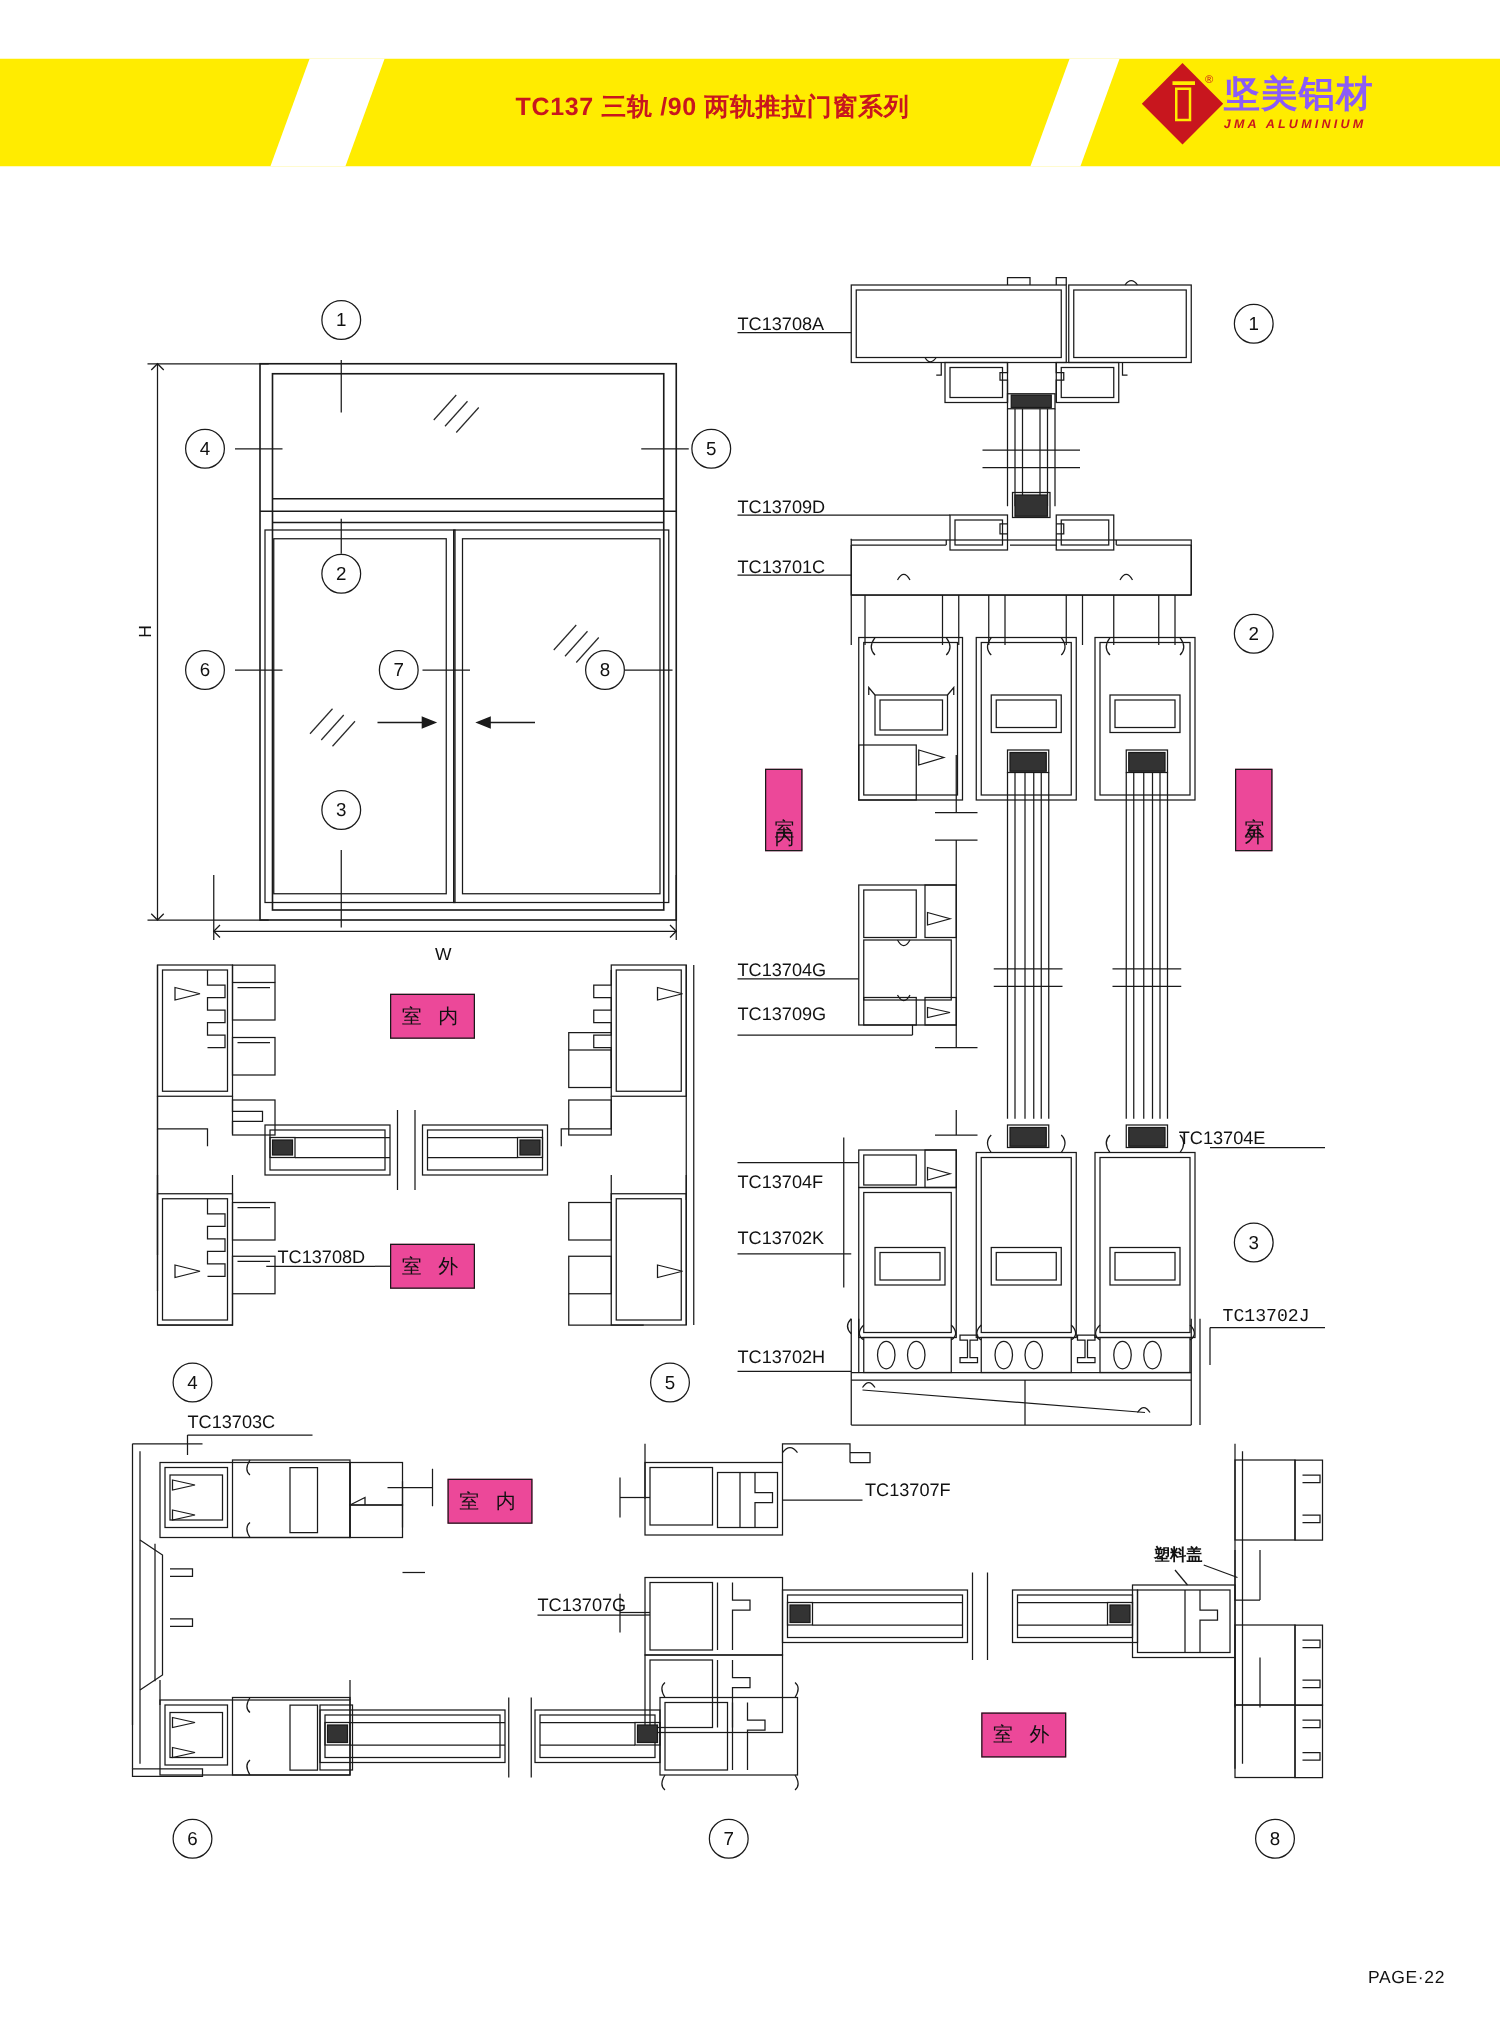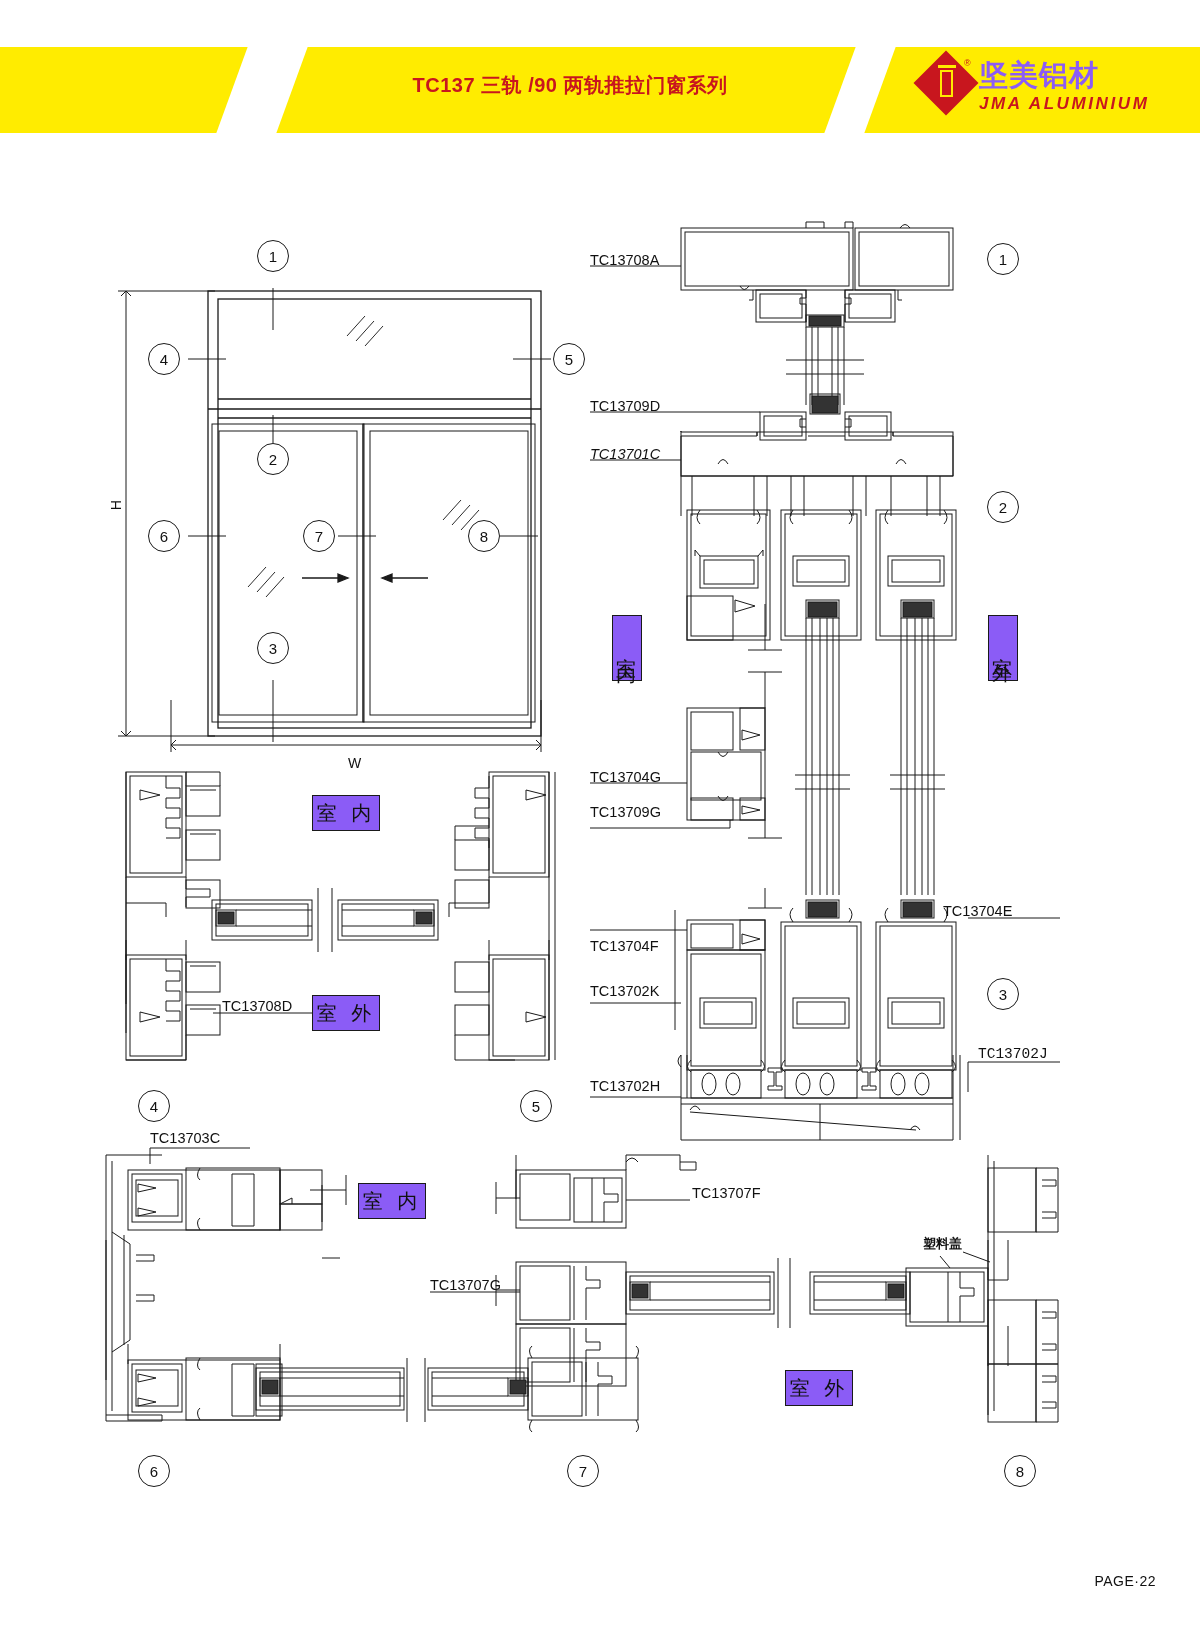"JMA ALUMINIUM" .logo-en { font-size: 17px -> 10px }
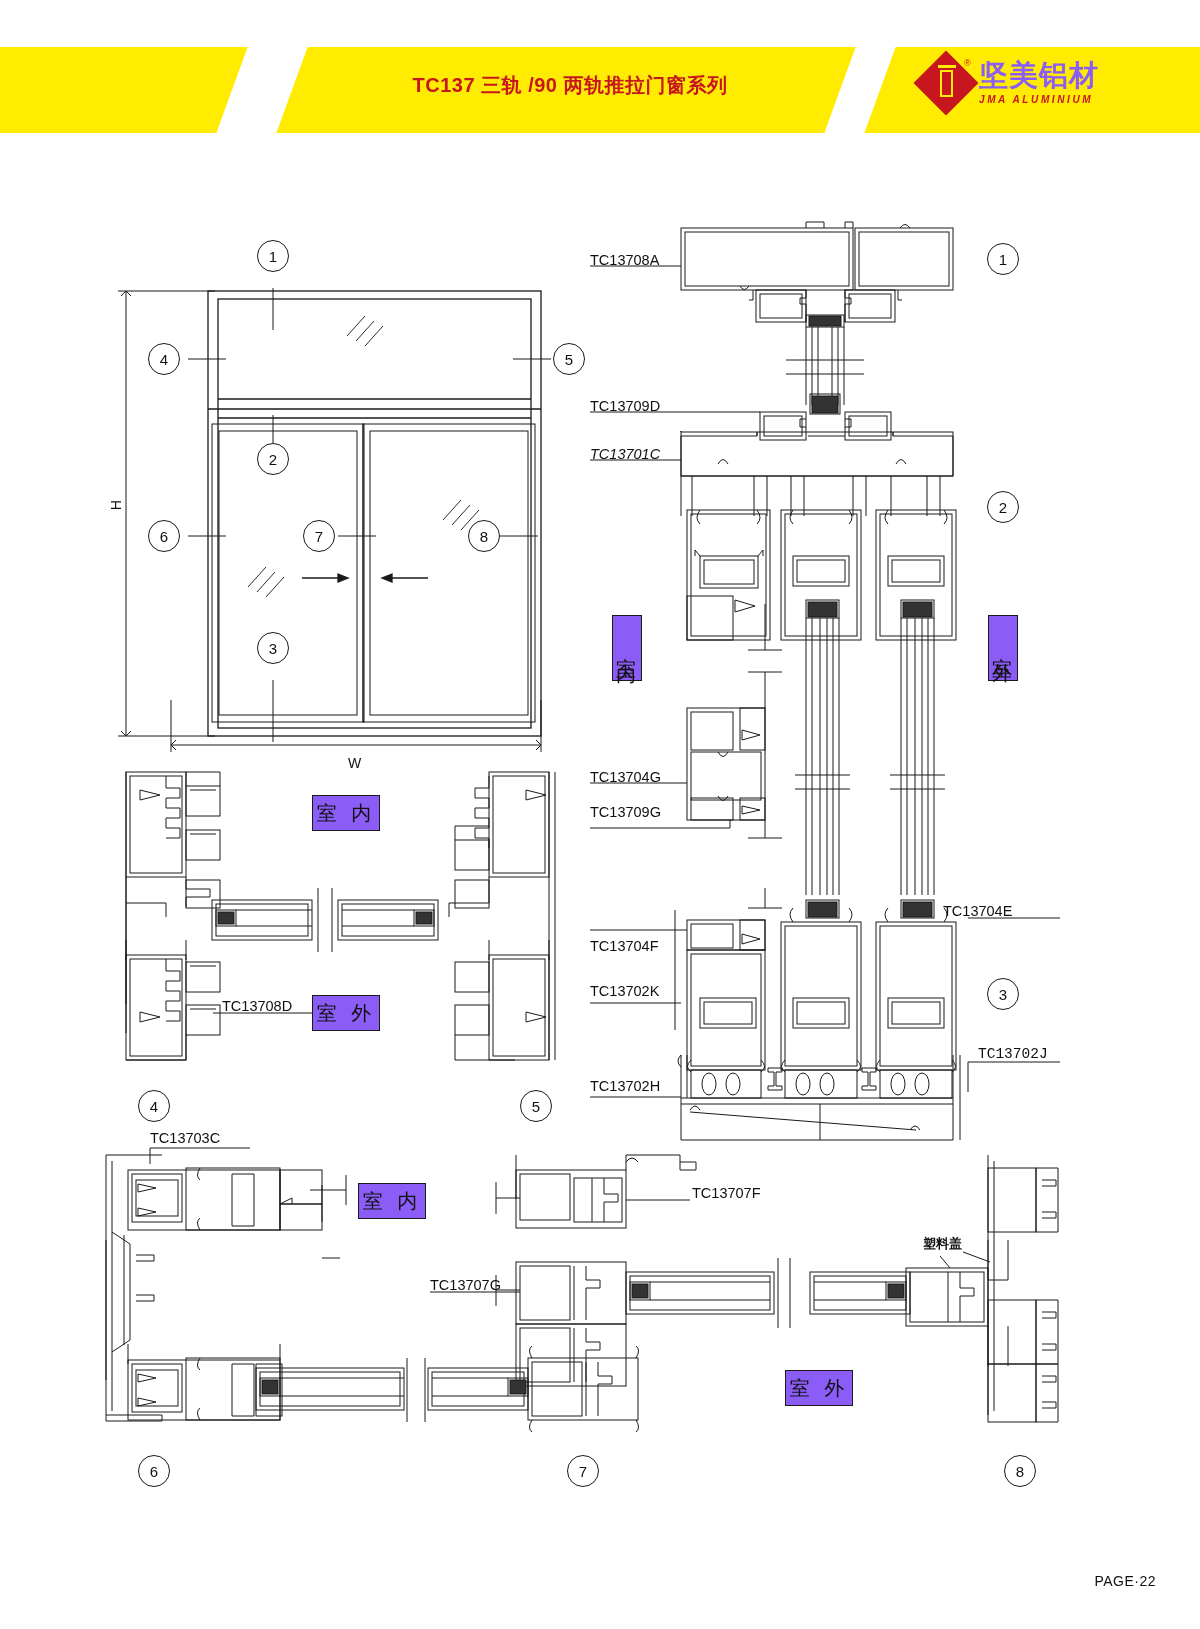"TC13701C" div.partlabel { font-style: italic -> none }
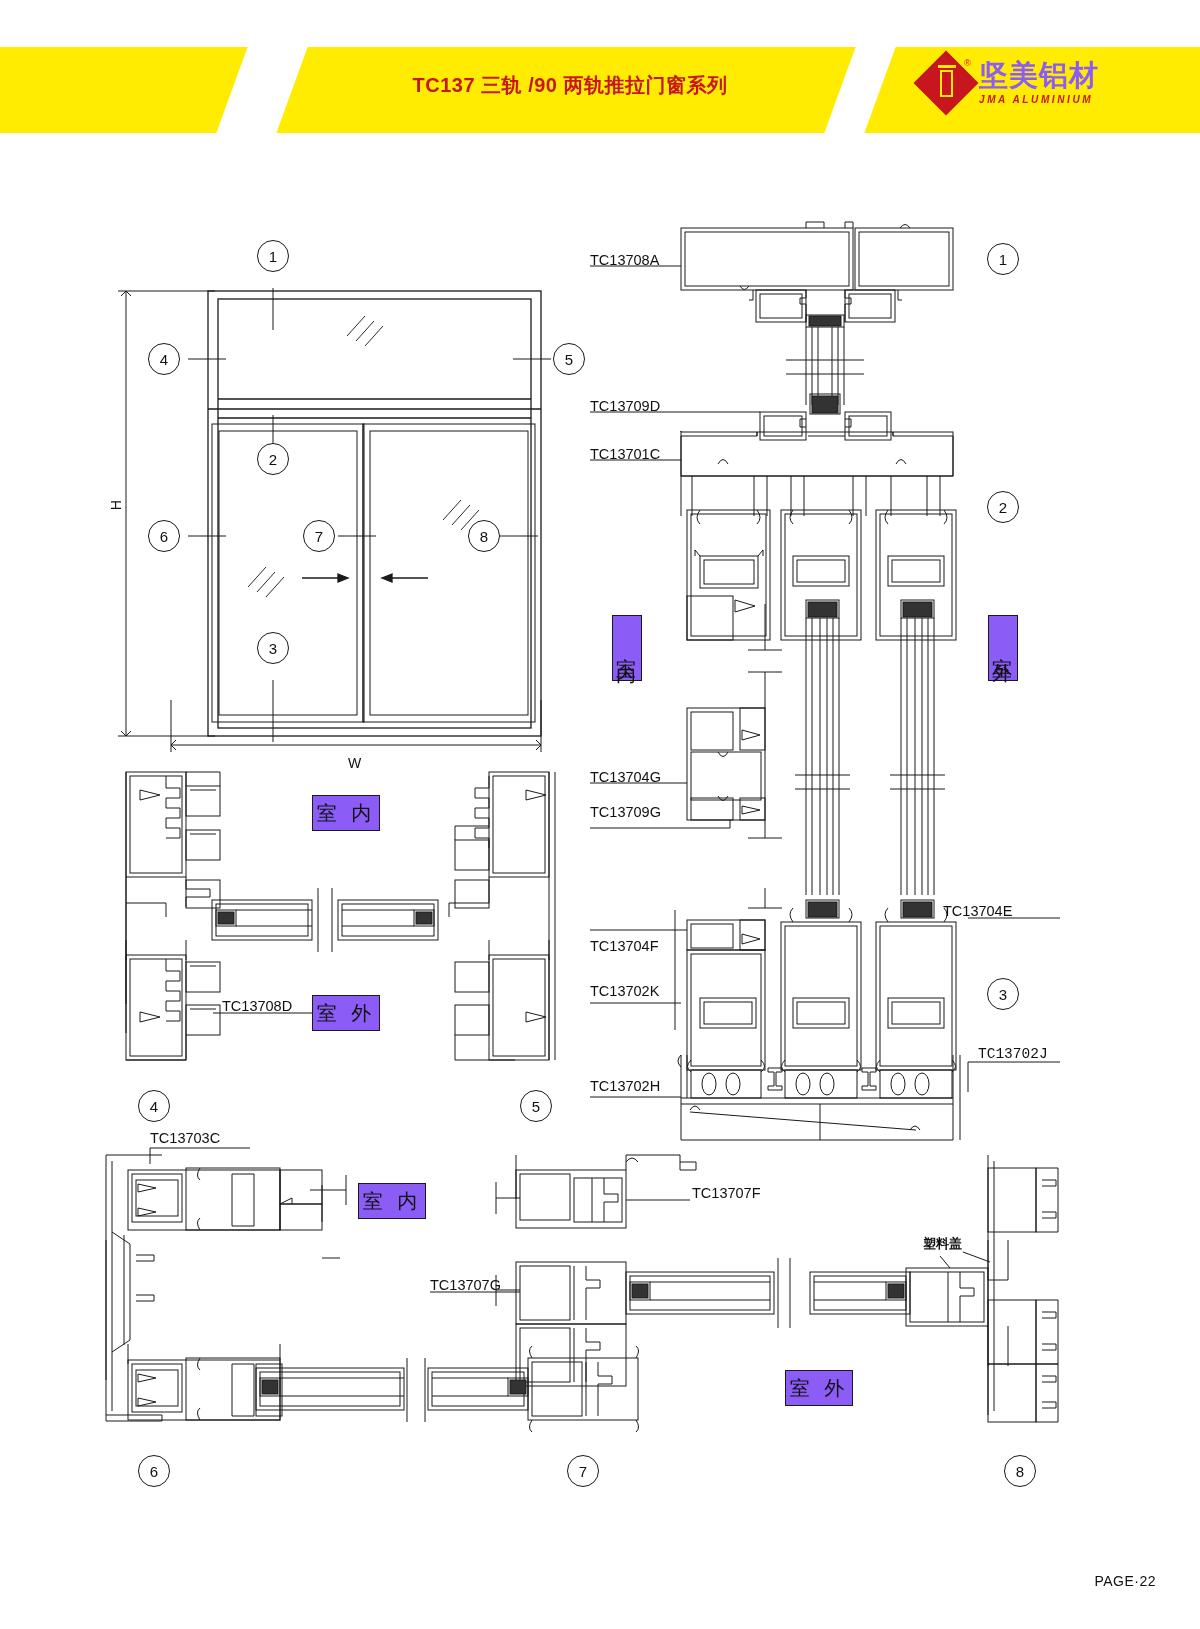"室 内" .cnbox { background: #8b5cf6 -> #ec4899; font-size: 20px -> 16px }
